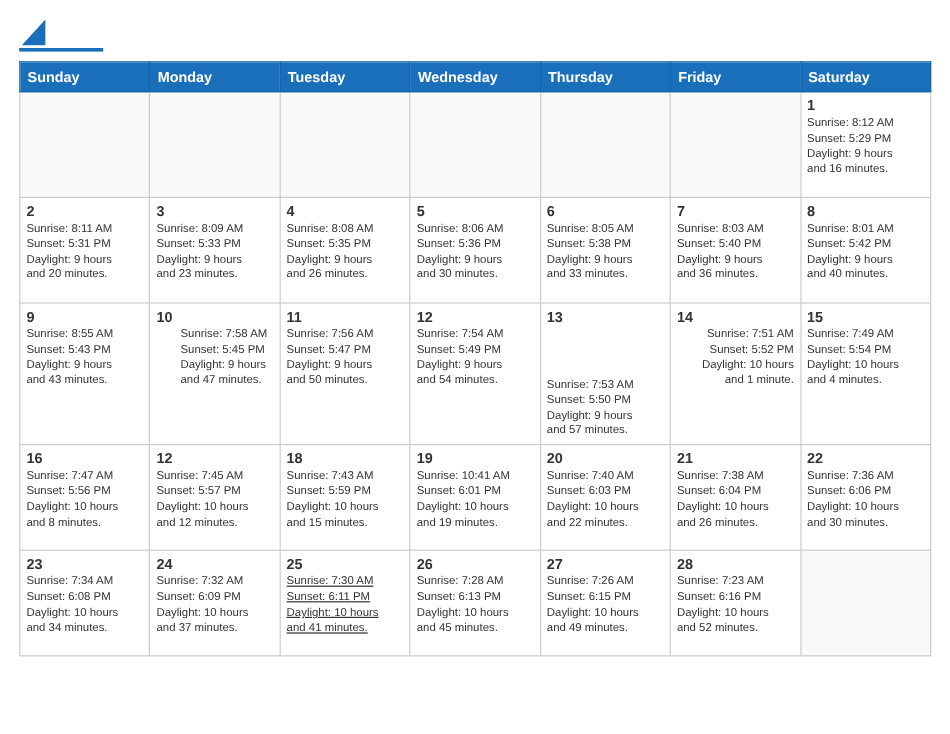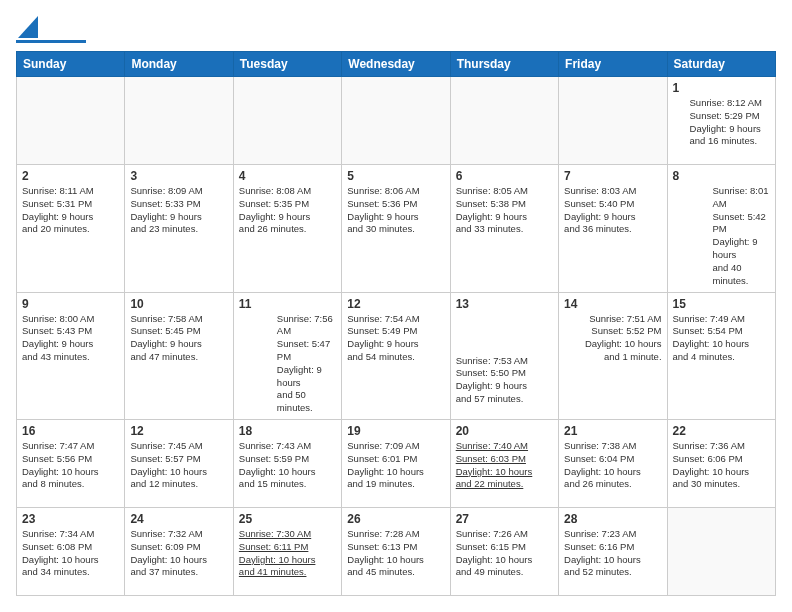"Sunrise: 8:12 AM" div.day-info { margin-left: 17px -> none }
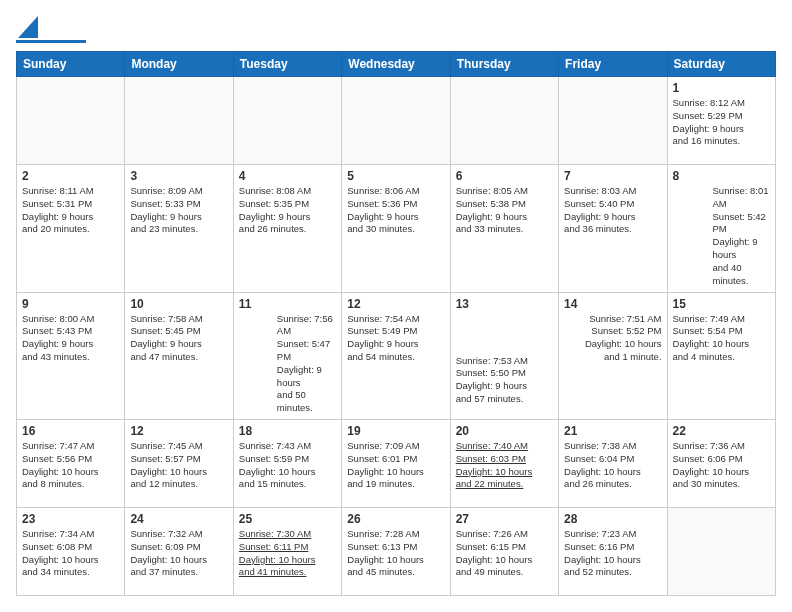"Sunrise: 8:01 AM" div.day-info { margin-left: 40px -> none }
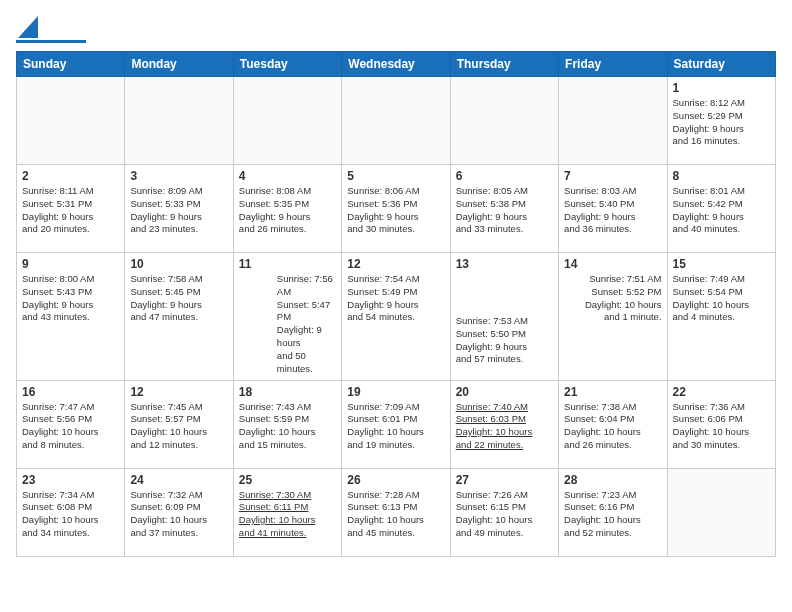"Sunrise: 8:00 AM" div.day-info { text: 8:00 -> 8:55 }
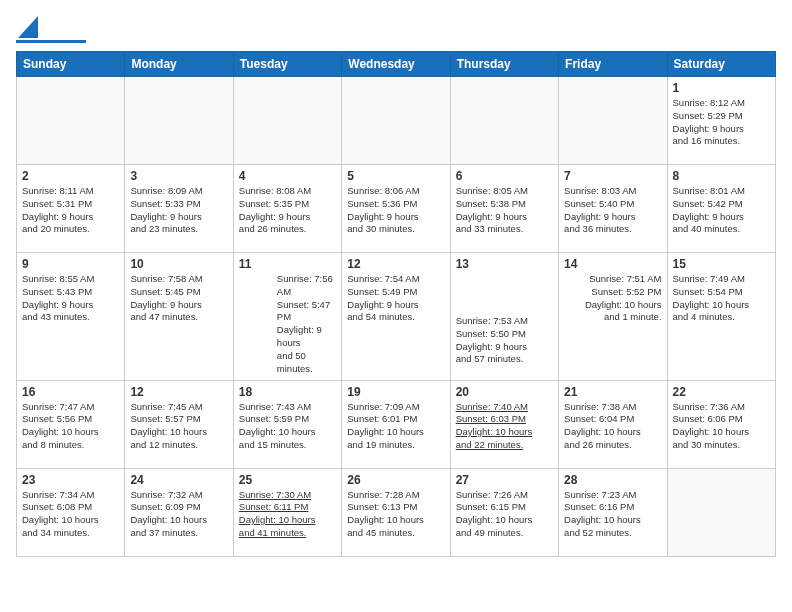"Sunrise: 7:58 AM" div.day-info { margin-left: none -> 20px }
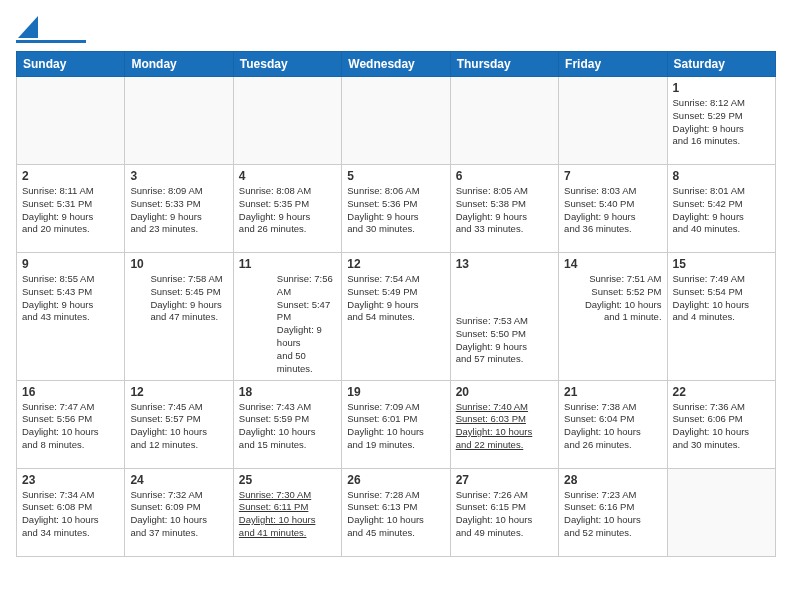"Sunrise: 7:56 AM" div.day-info { margin-left: 38px -> none }
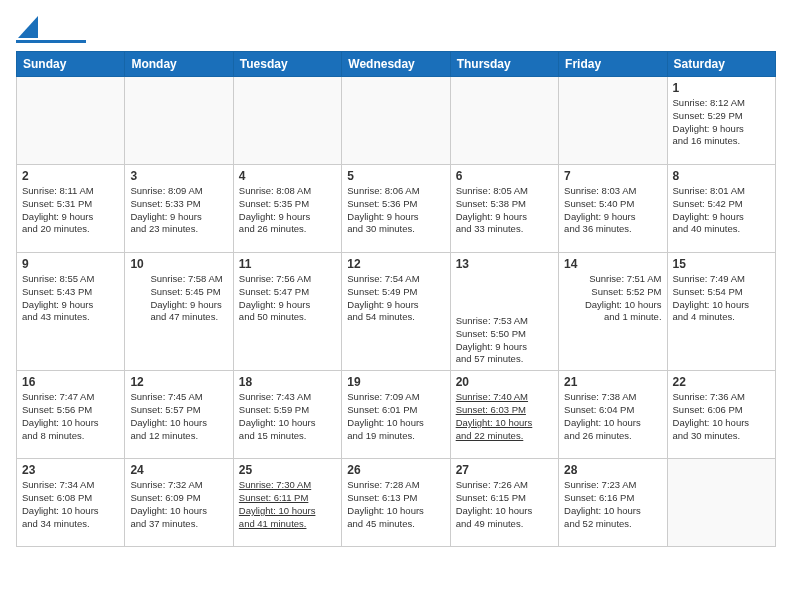"Sunrise: 7:09 AM" div.day-info { text: 7:09 -> 10:41 }
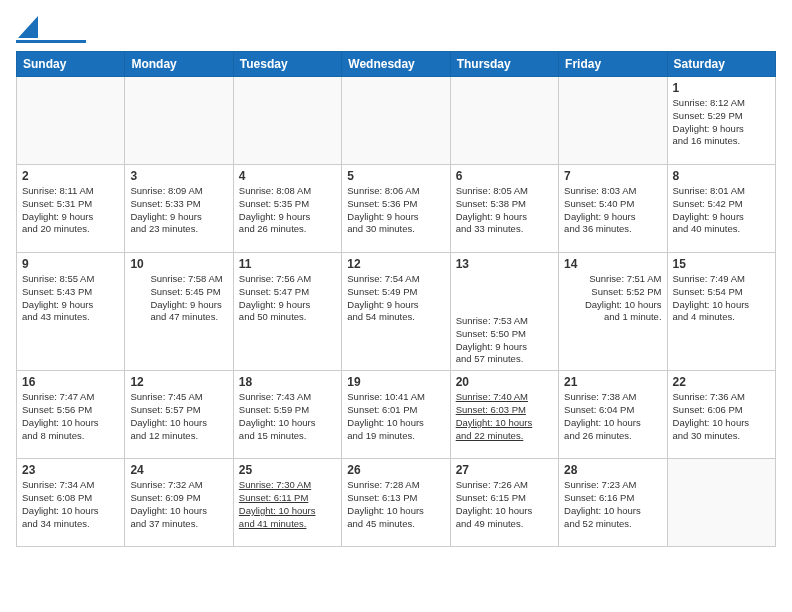"Sunrise: 7:40 AM" div.day-info { text-decoration: underline -> none }
